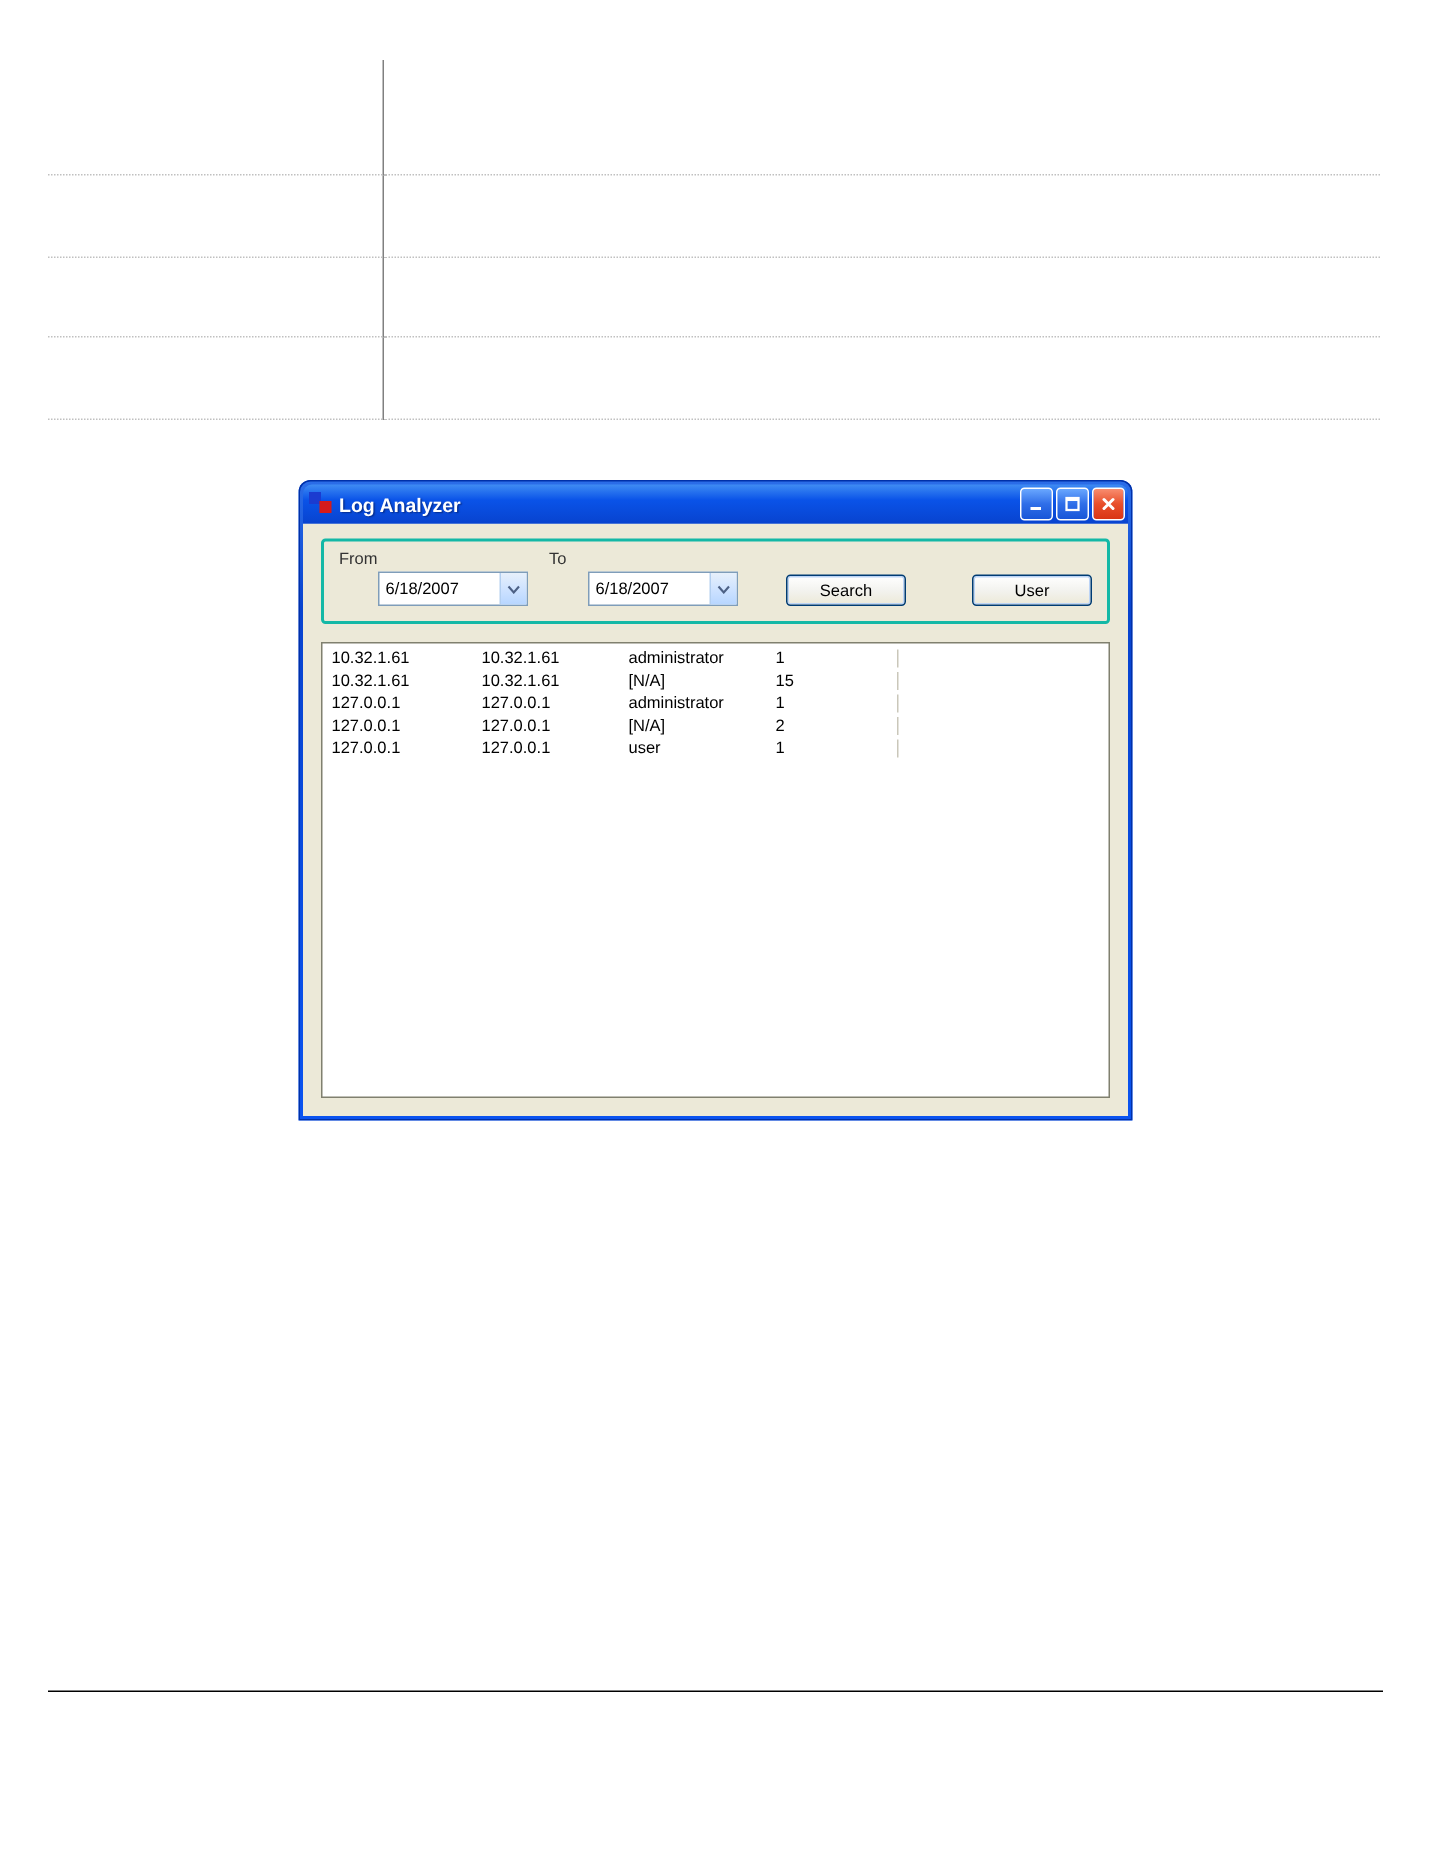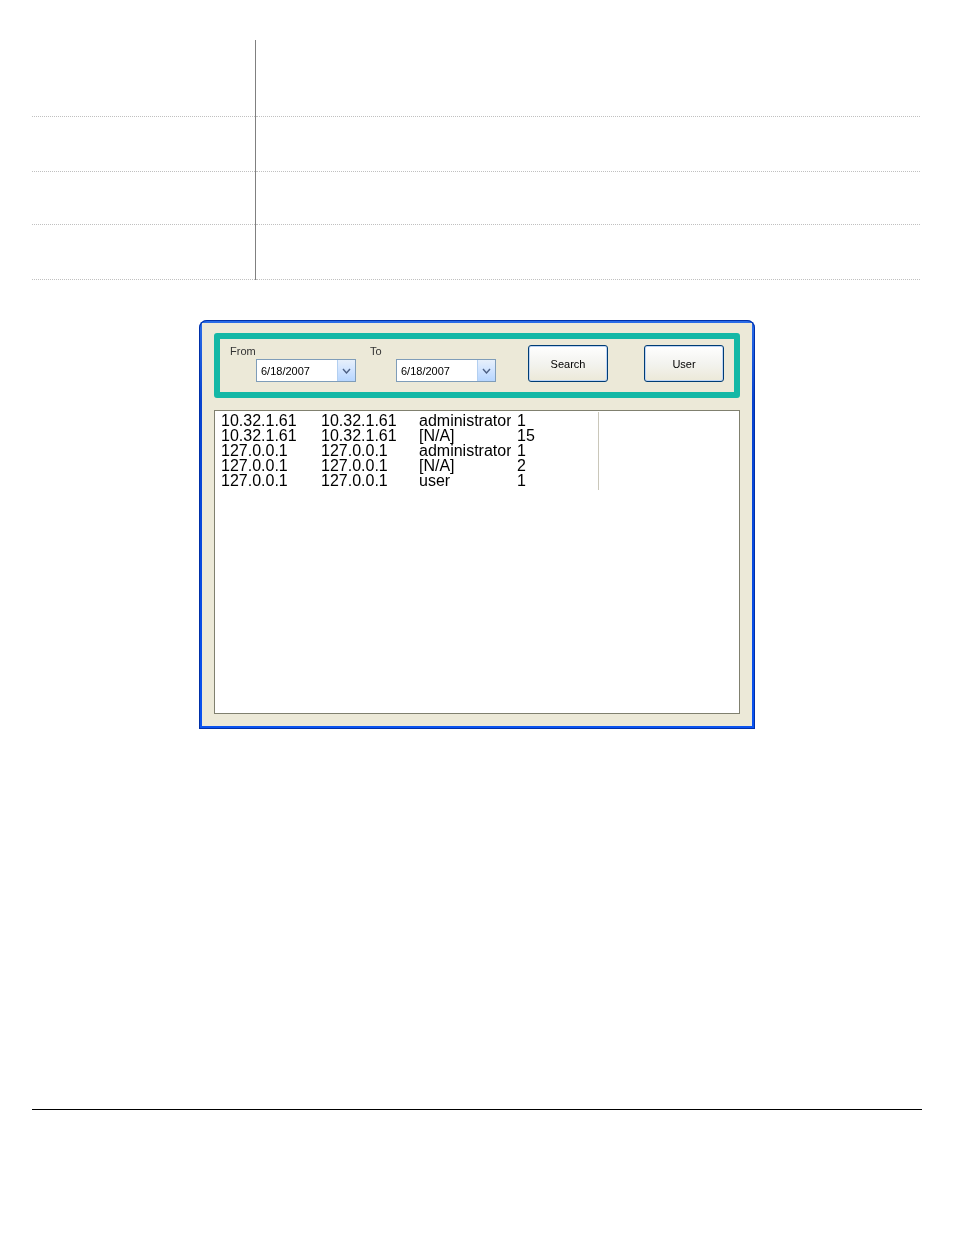"Log Analyzer" div.titlebar { html: none -> <div> <div> <div></div> <div></div> </div> <div>Log Analyzer</div> <div> <div> <svg> <rect></rect> </svg> </div> <div> <svg> <rect></rect> <rect></rect> </svg> </div> <div> <svg> <path></path> </svg> </div> </div> </div> }
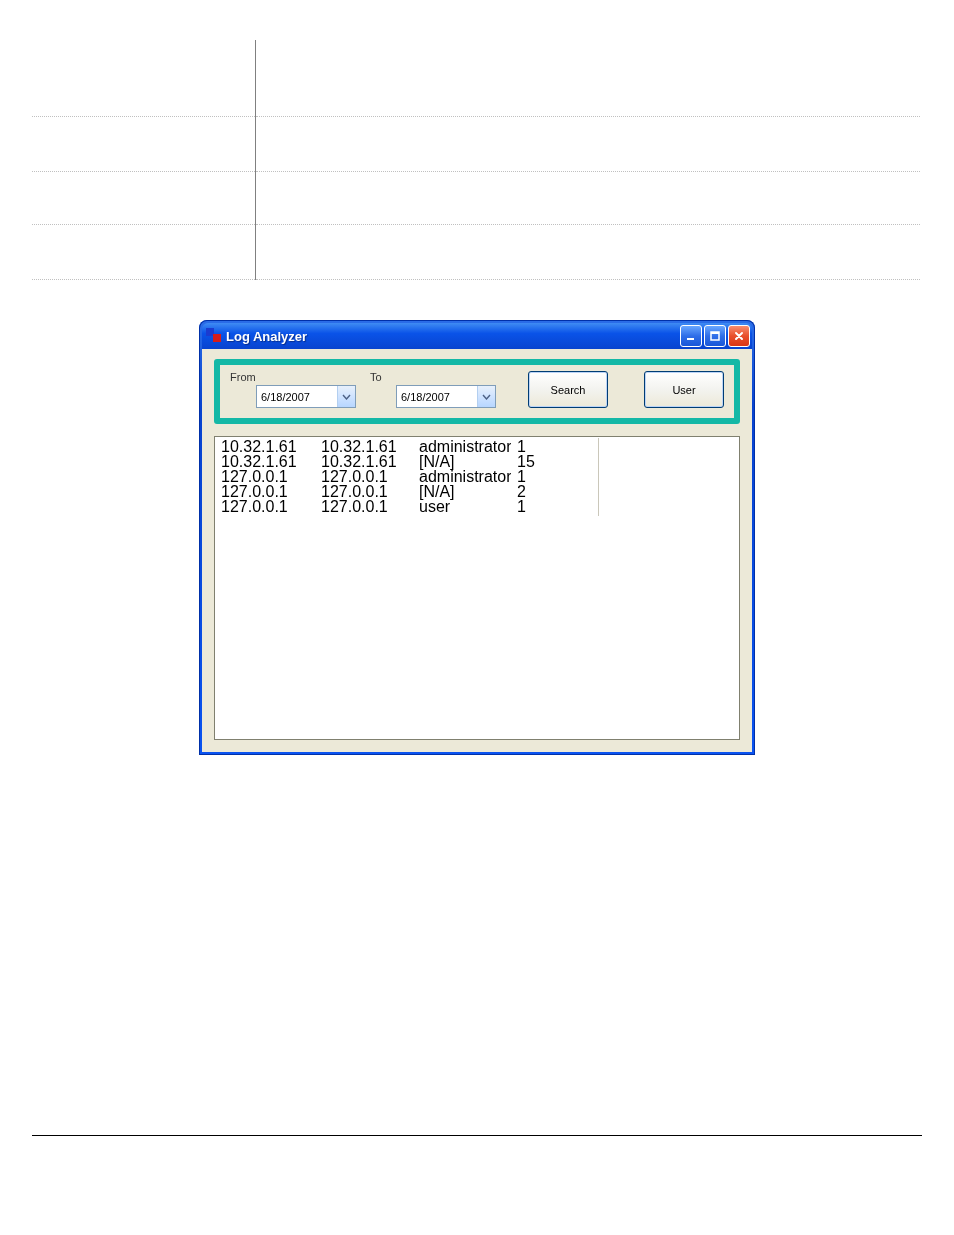"From" .toolbar { border: 6px solid #14b8a6 -> 2px solid #14b8a6 }
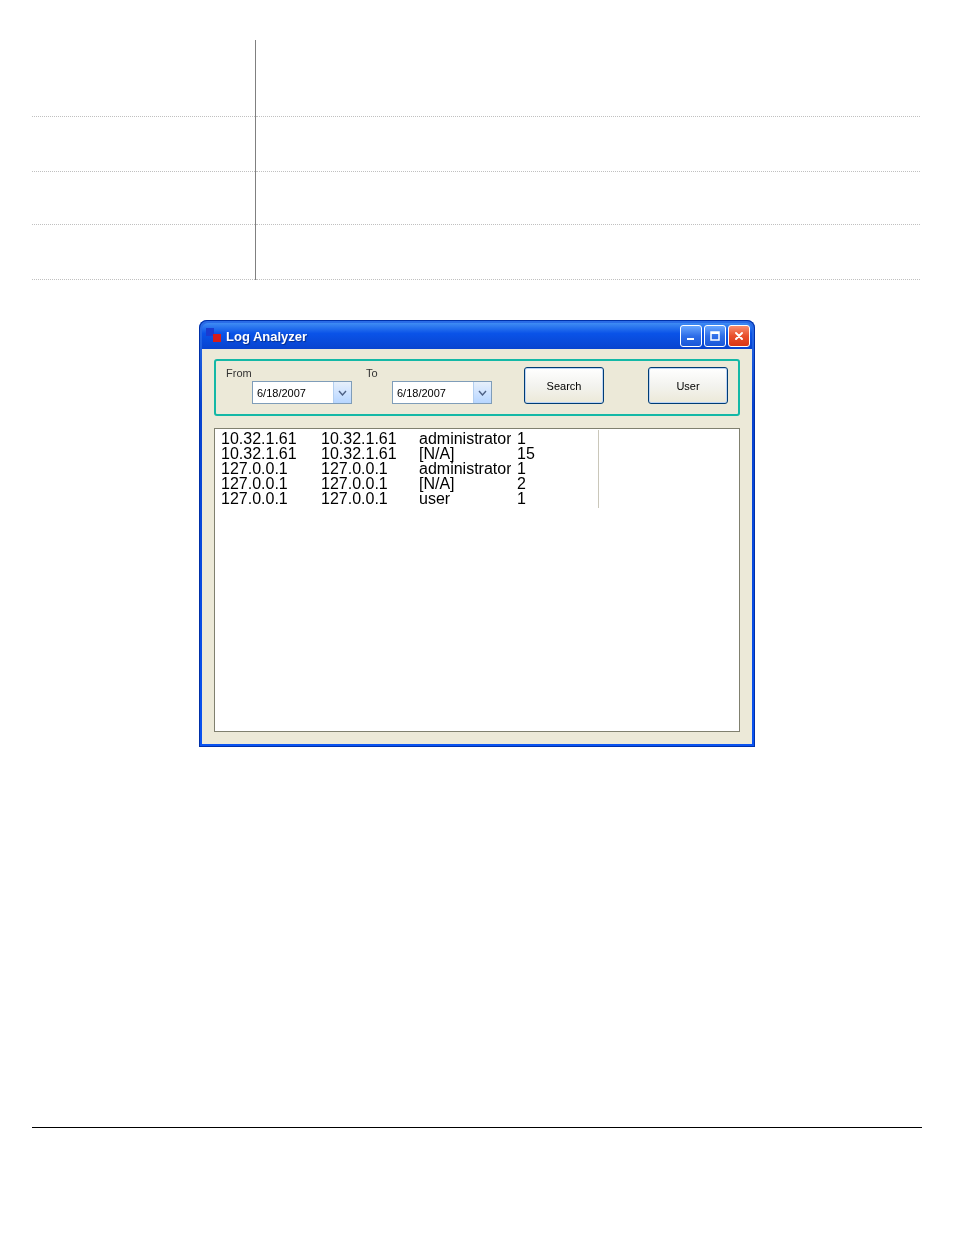"Search" .btn { height: 37px -> 21px }
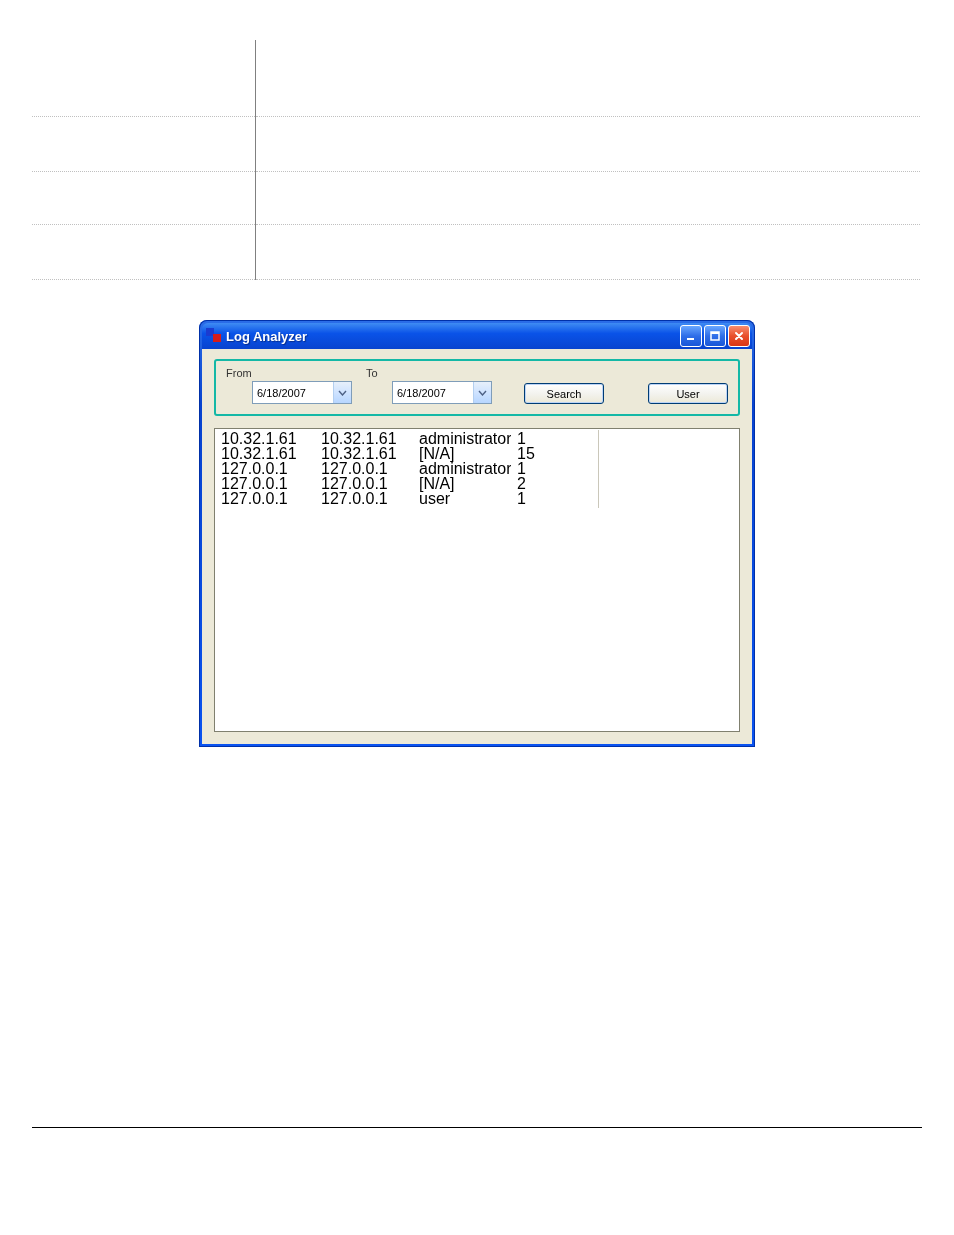"10.32.1.61" .lv-row span { font-size: 16px -> 11px }
